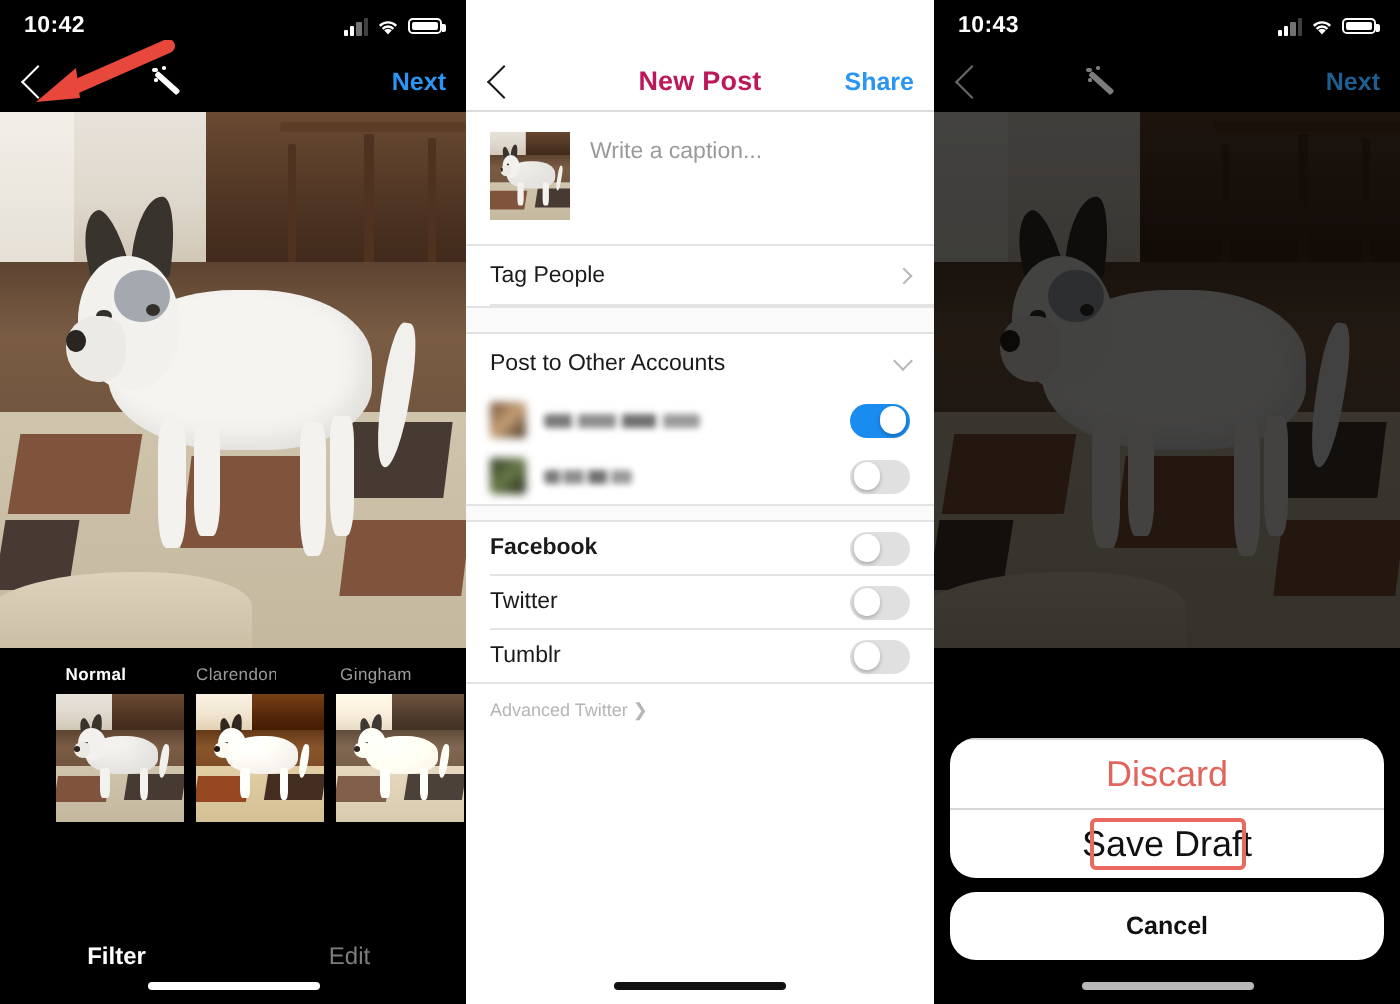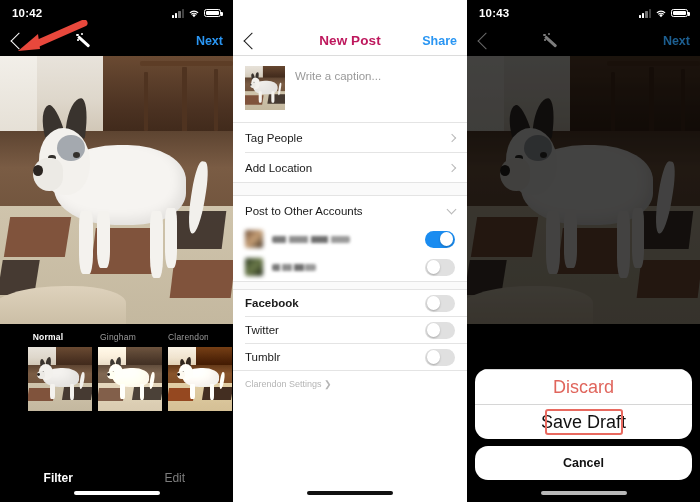"Add Location" div.row { html: <div> <div>Add Location</div> <div></div> </div> -> none }
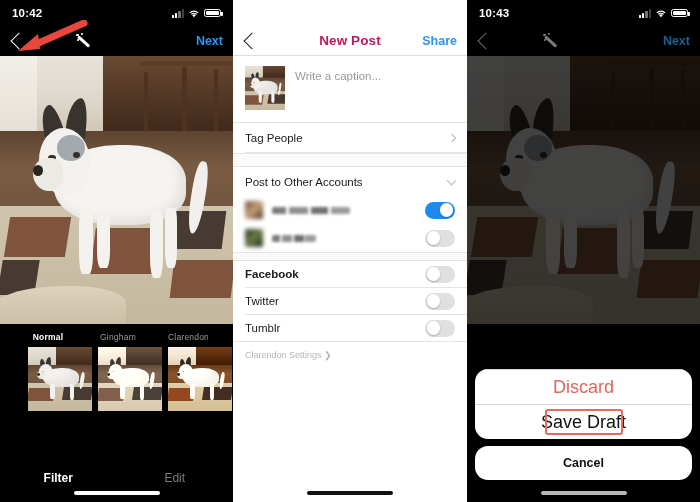"Gingham" div.filter-item { order: before "Clarendon" -> after "Clarendon" }
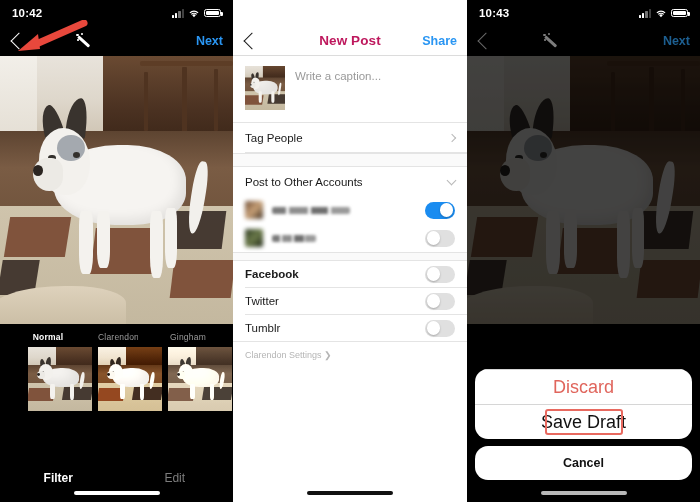"Clarendon Settings ❯" div.adv { text: Clarendon Settings -> Advanced Twitter }
